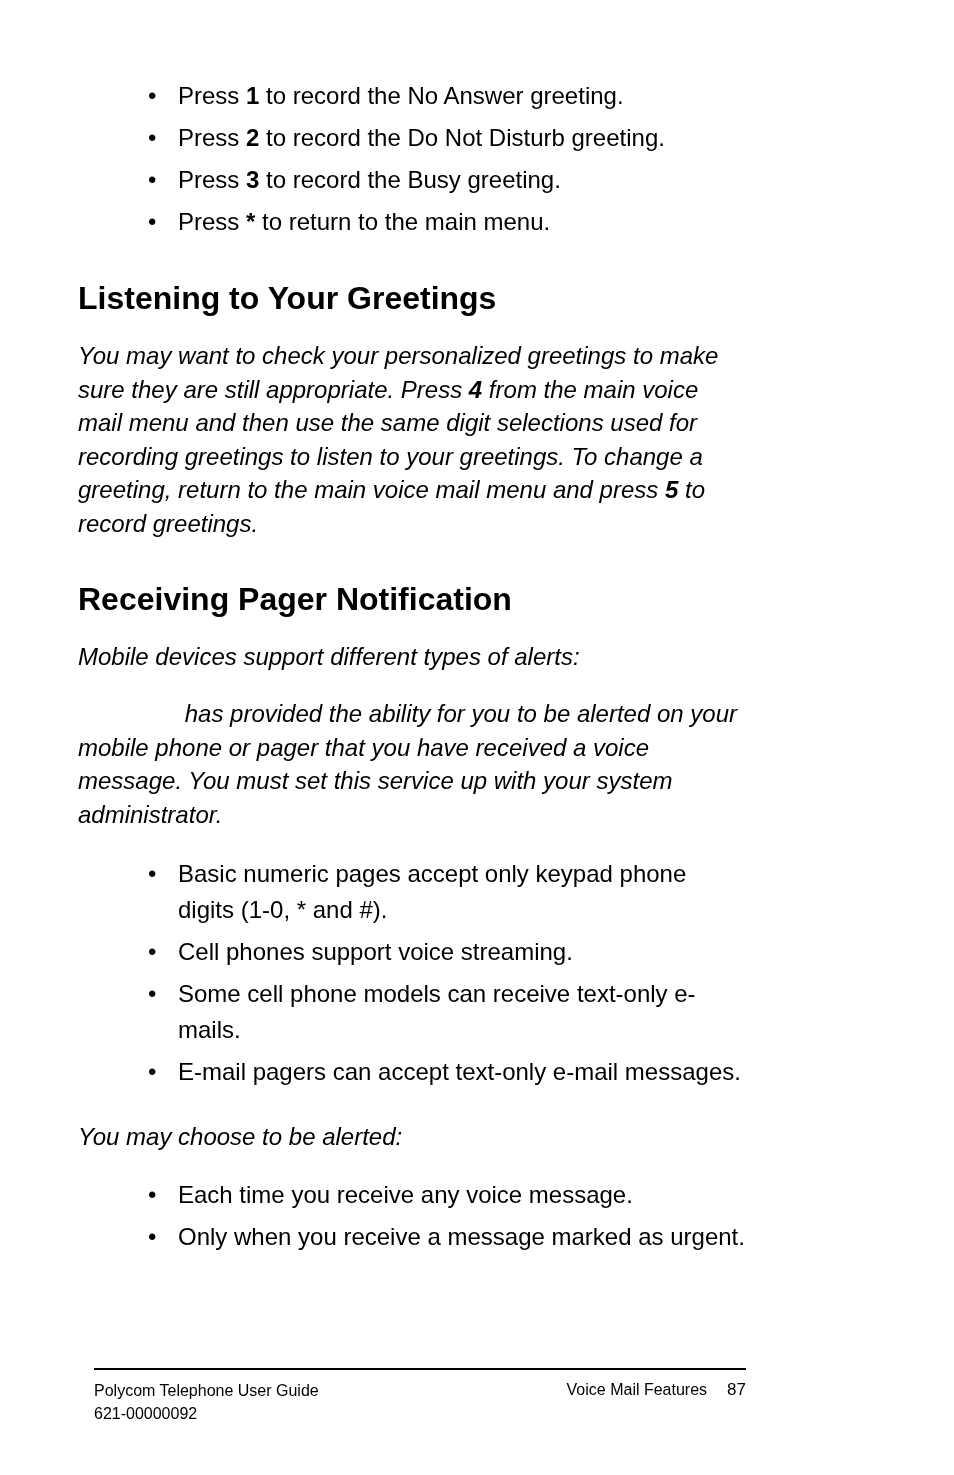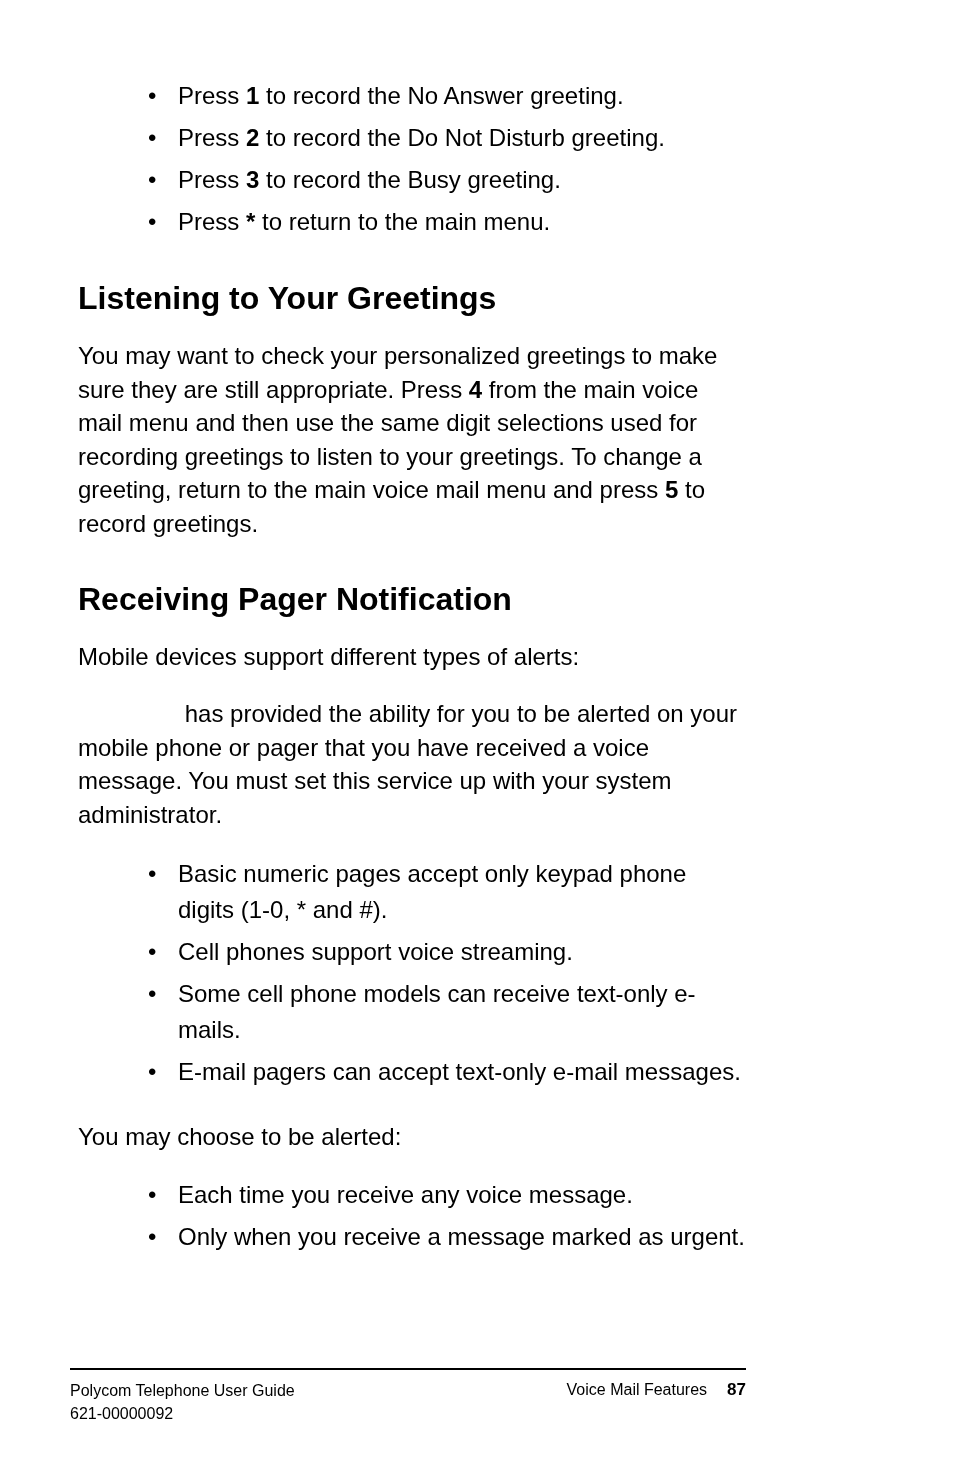"You may want to check" .body-text { font-style: none -> italic }
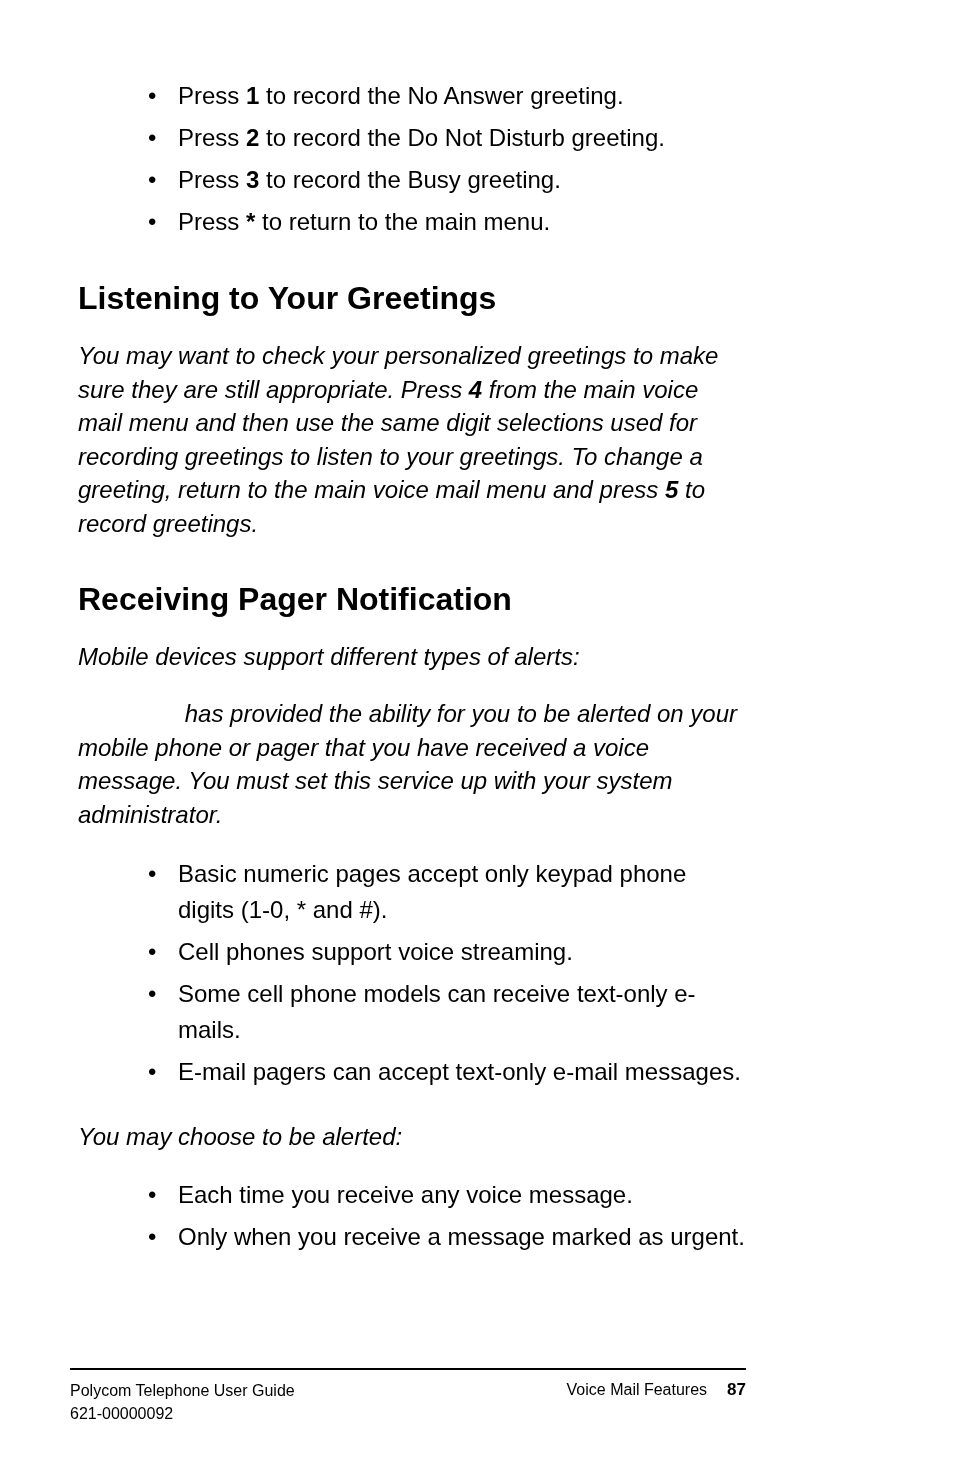"Polycom Telephone User Guide" .footer { left: 70px -> 94px }
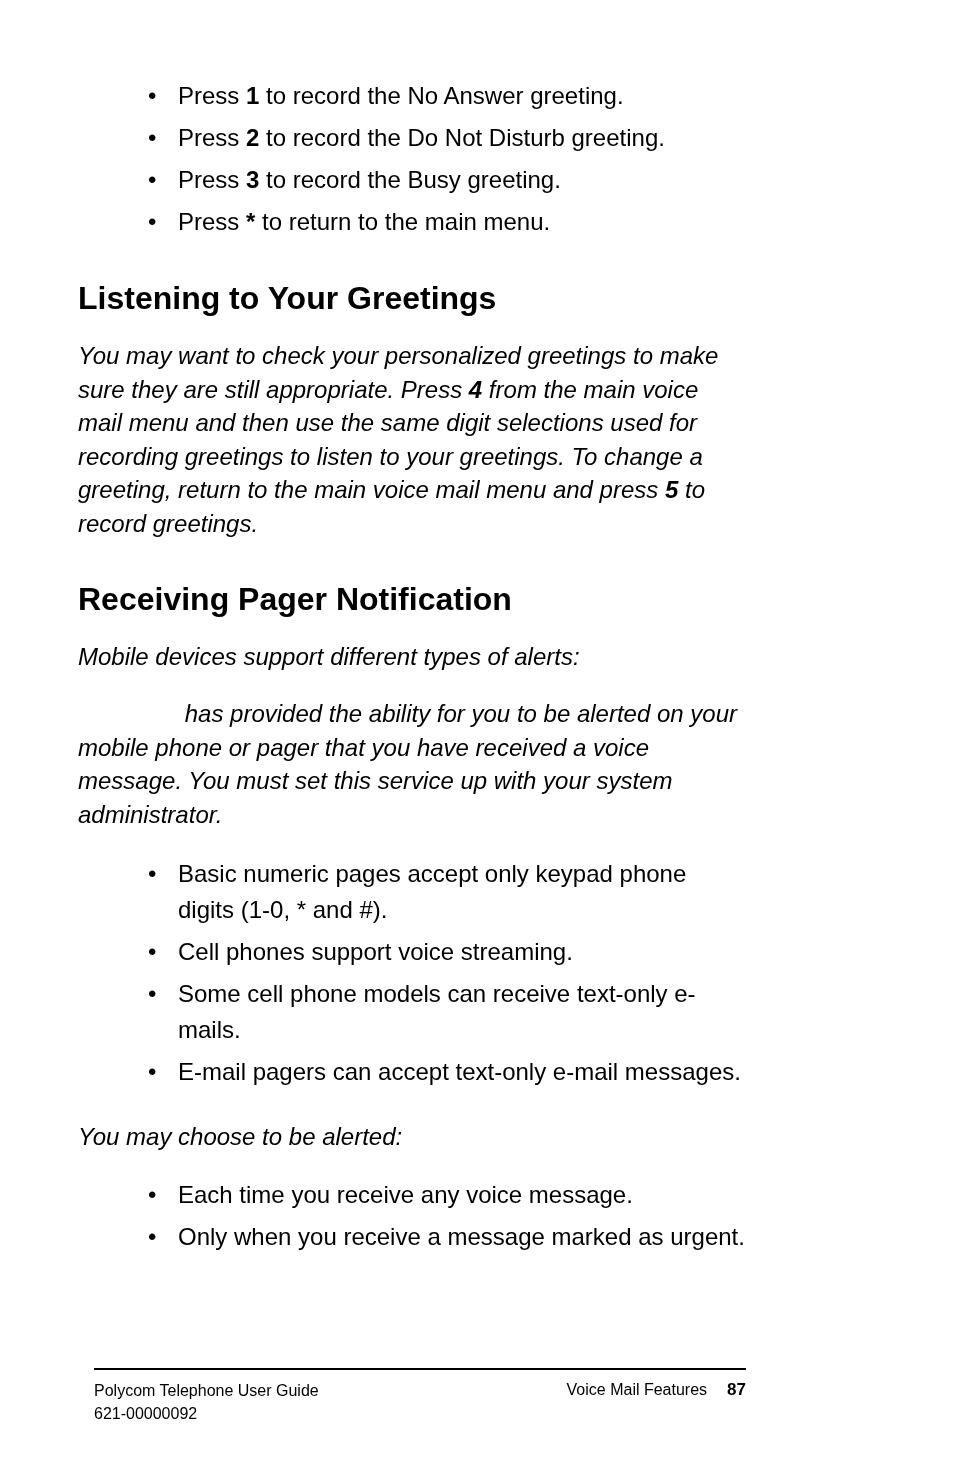"87" .footer-page { font-weight: bold -> normal }
